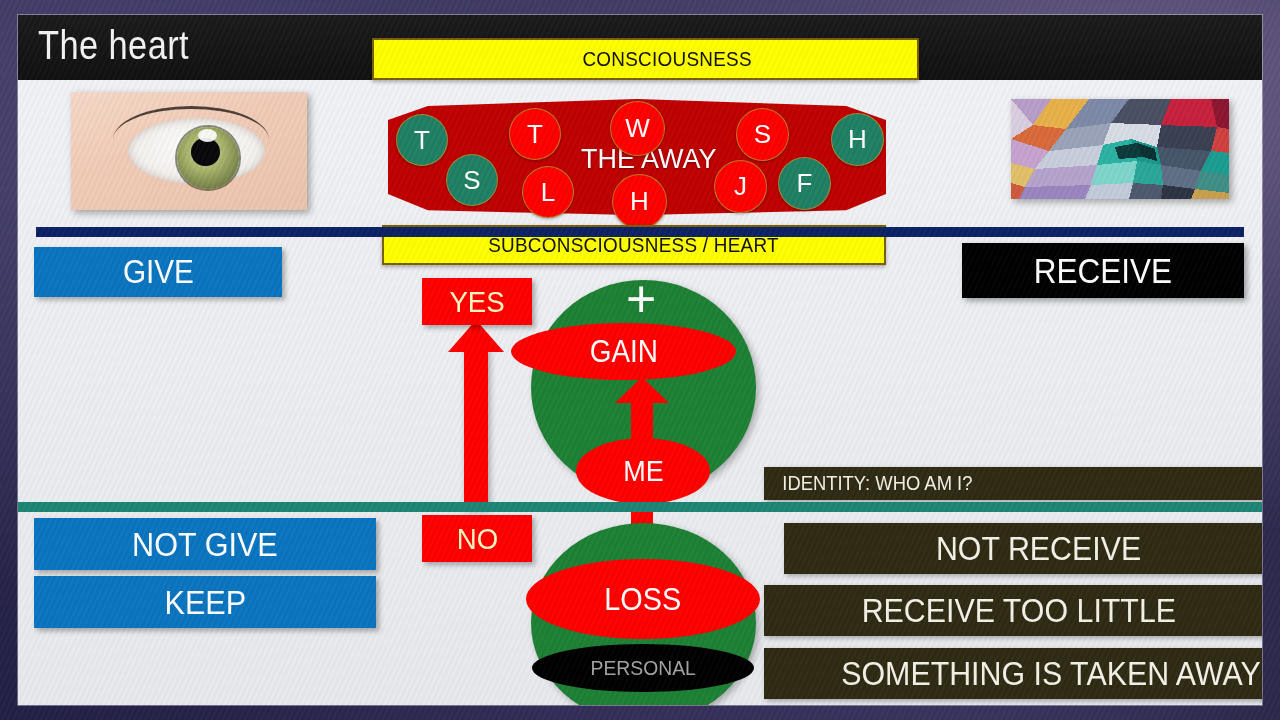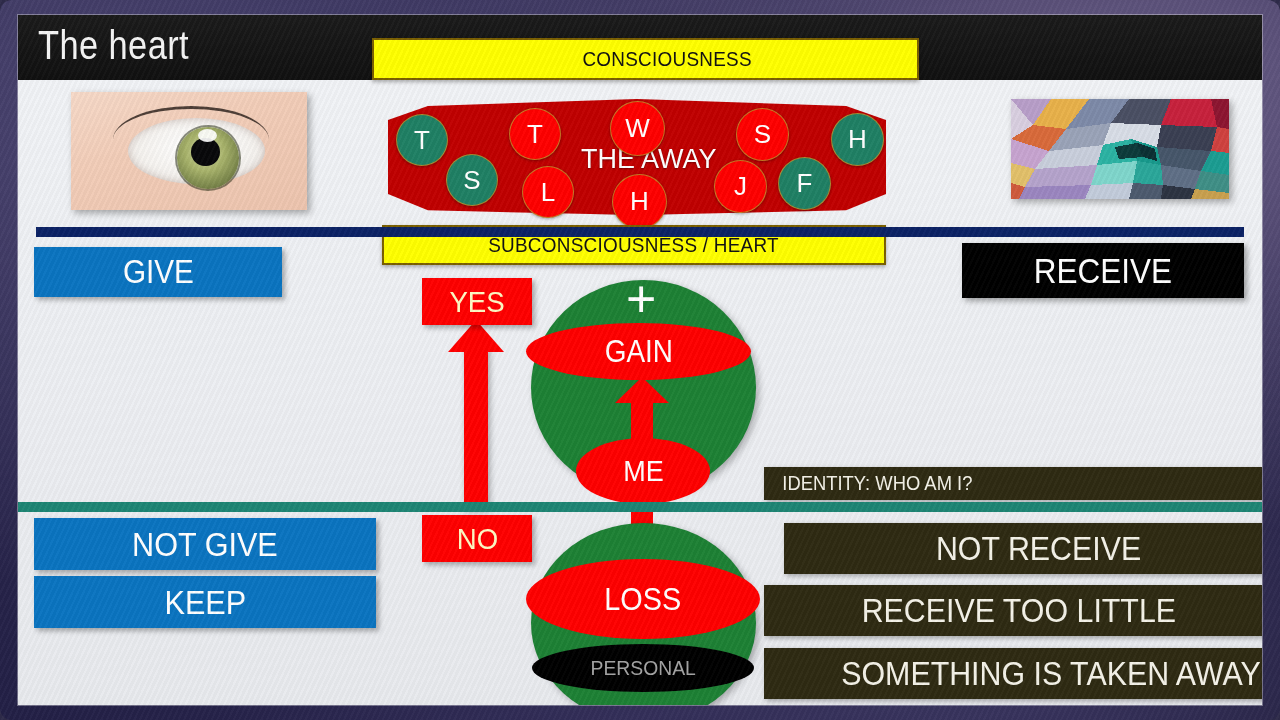"The heart" #slide-root { border-radius: 12px -> none }
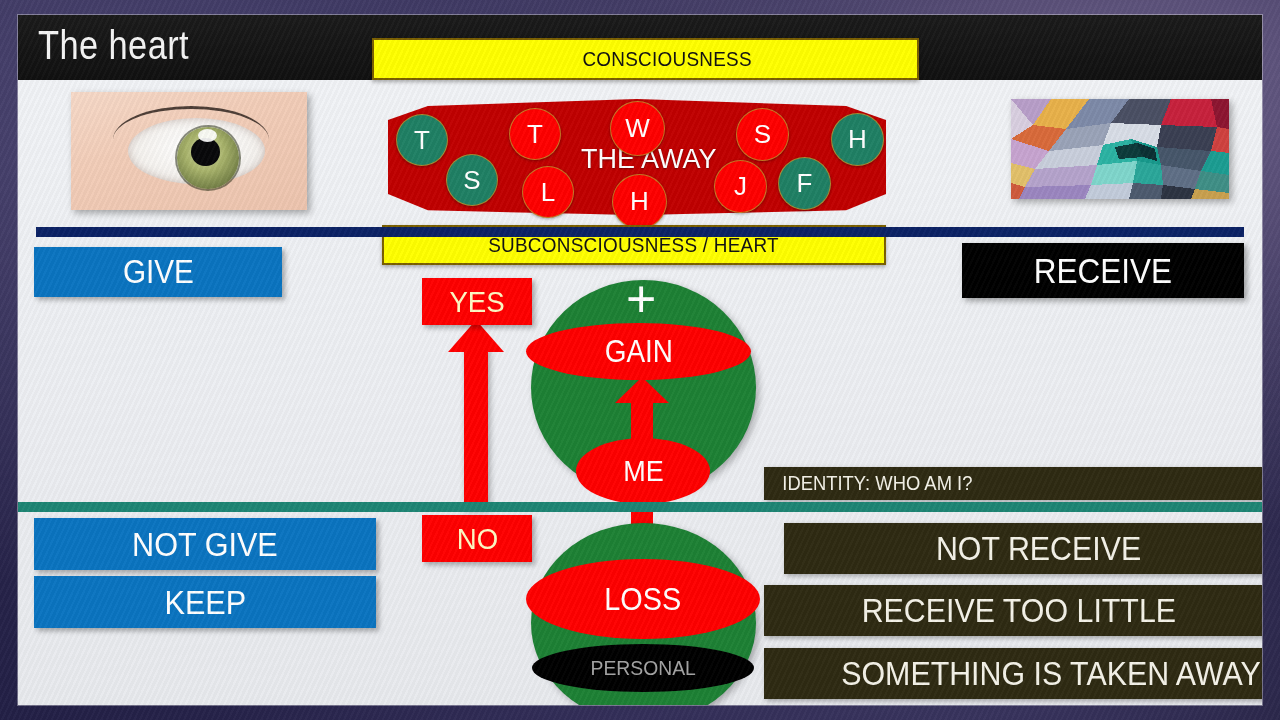"GAIN" #ell-gain { left: 508px -> 493px }
